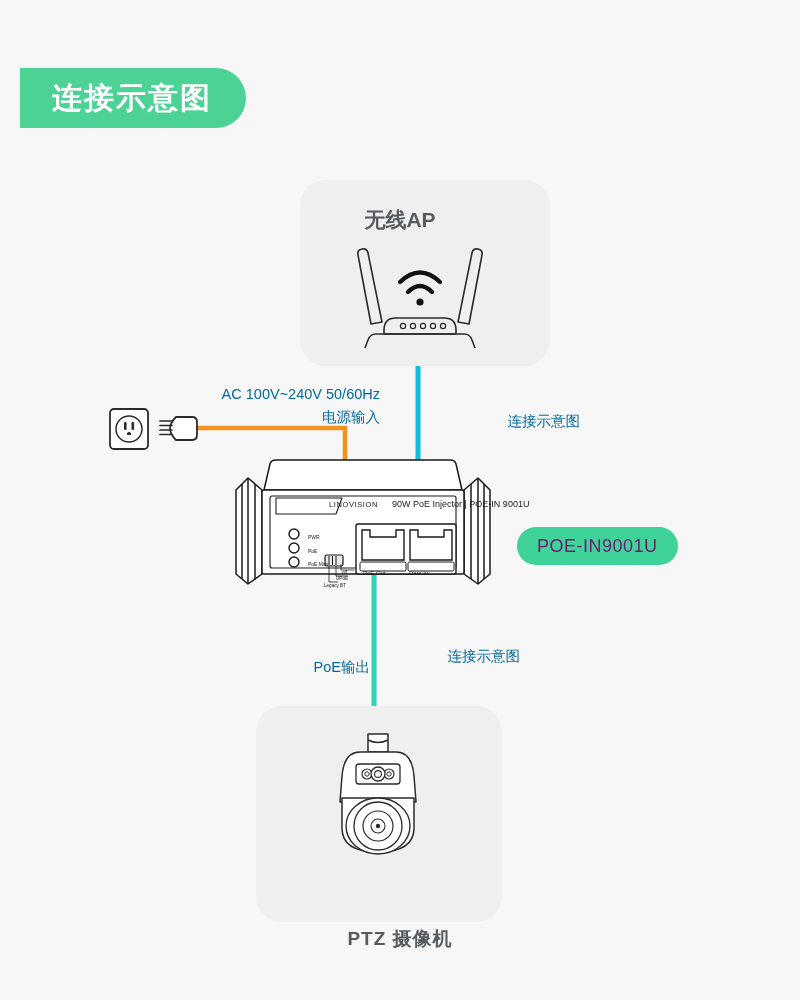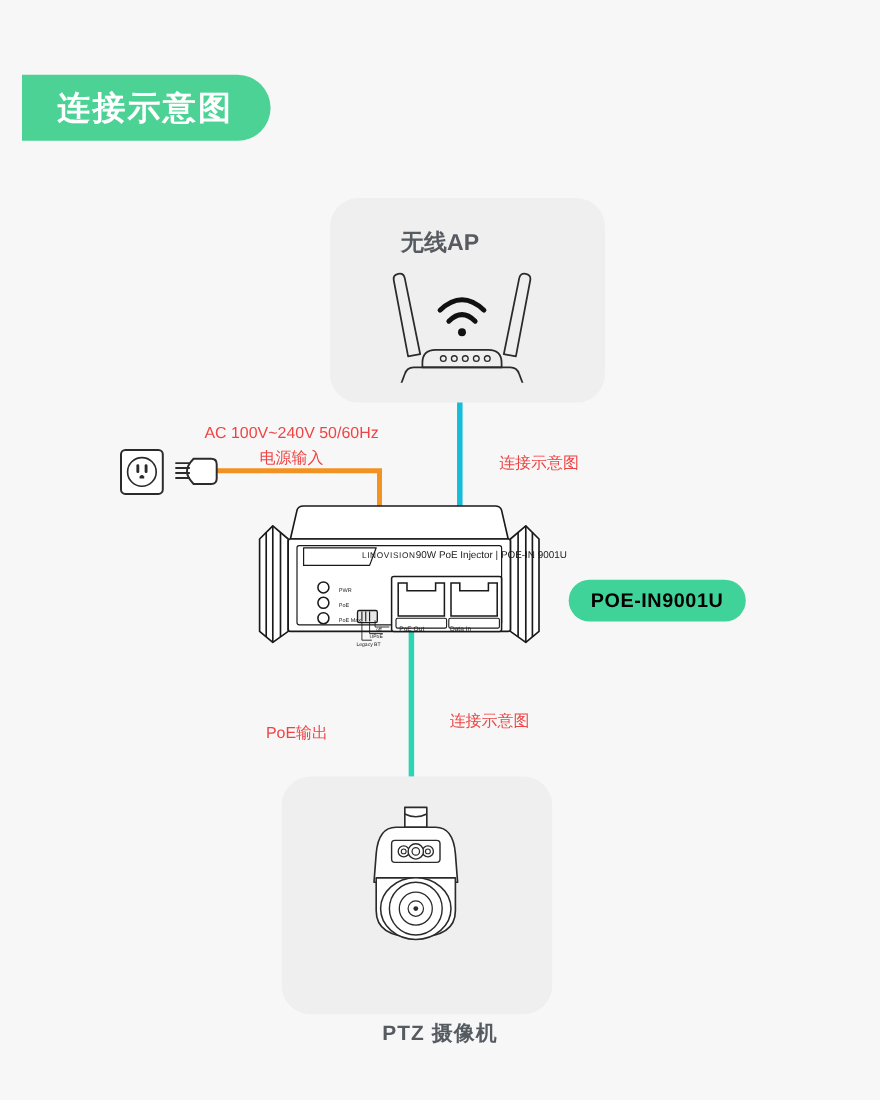"AC 100V~240V 50/60Hz" .anno { color: #ef4444 -> #0369a1; text-align: center -> right }
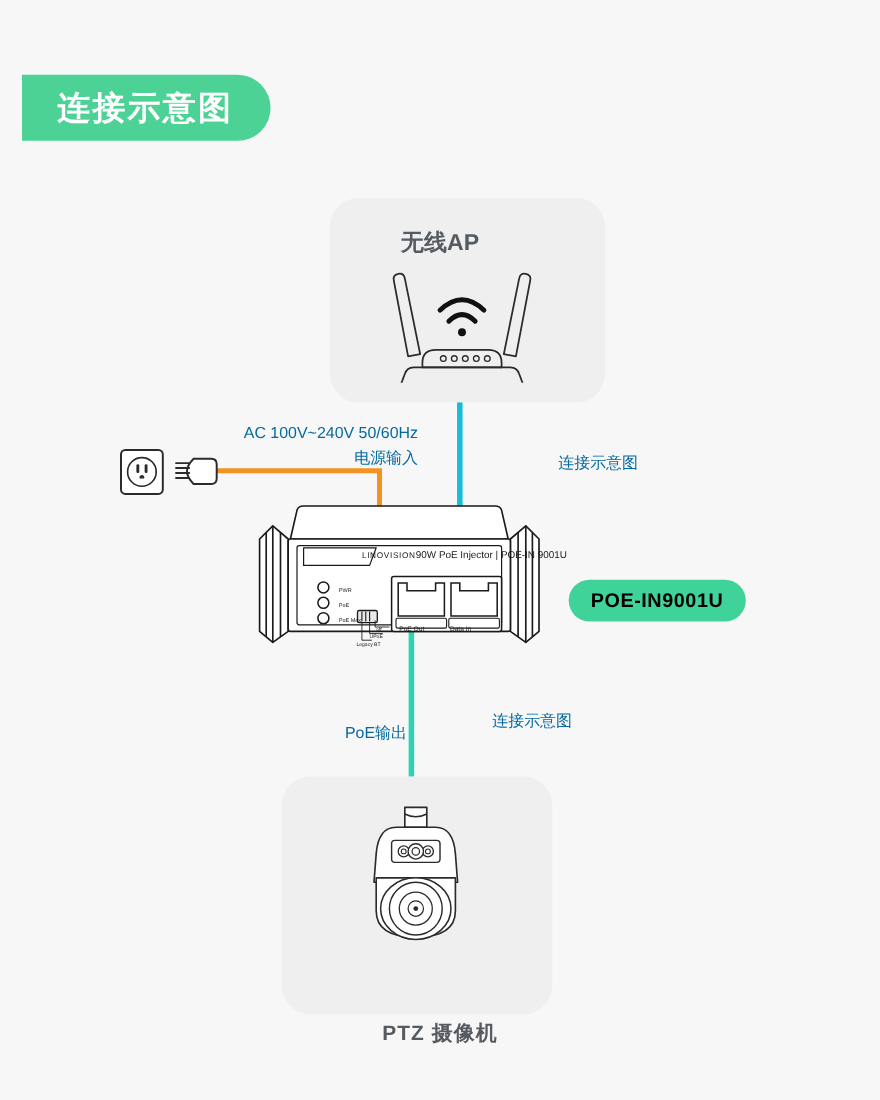"90W PoE Injector | POE-IN" #inj-model { left: 338px -> 352px }
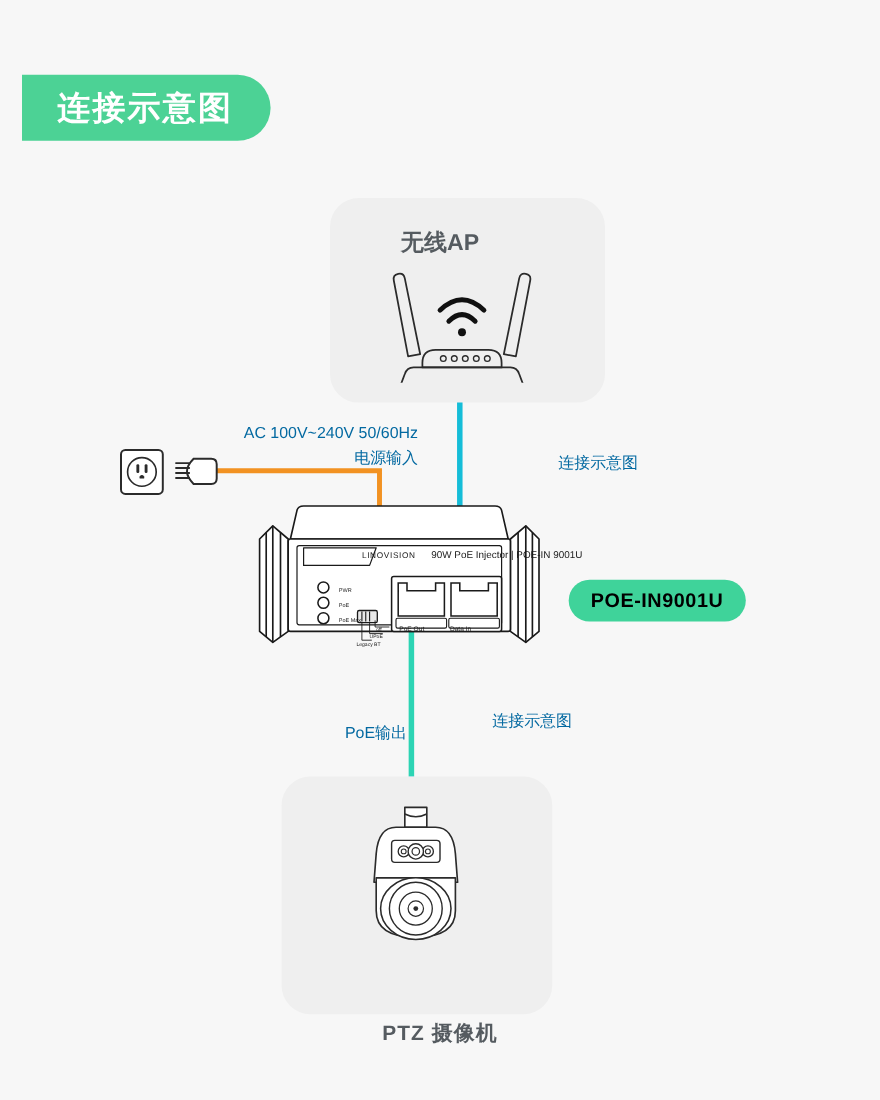"POE-IN9001U" .model-badge span { color: #000000 -> #701a75; font-weight: bold -> normal }
